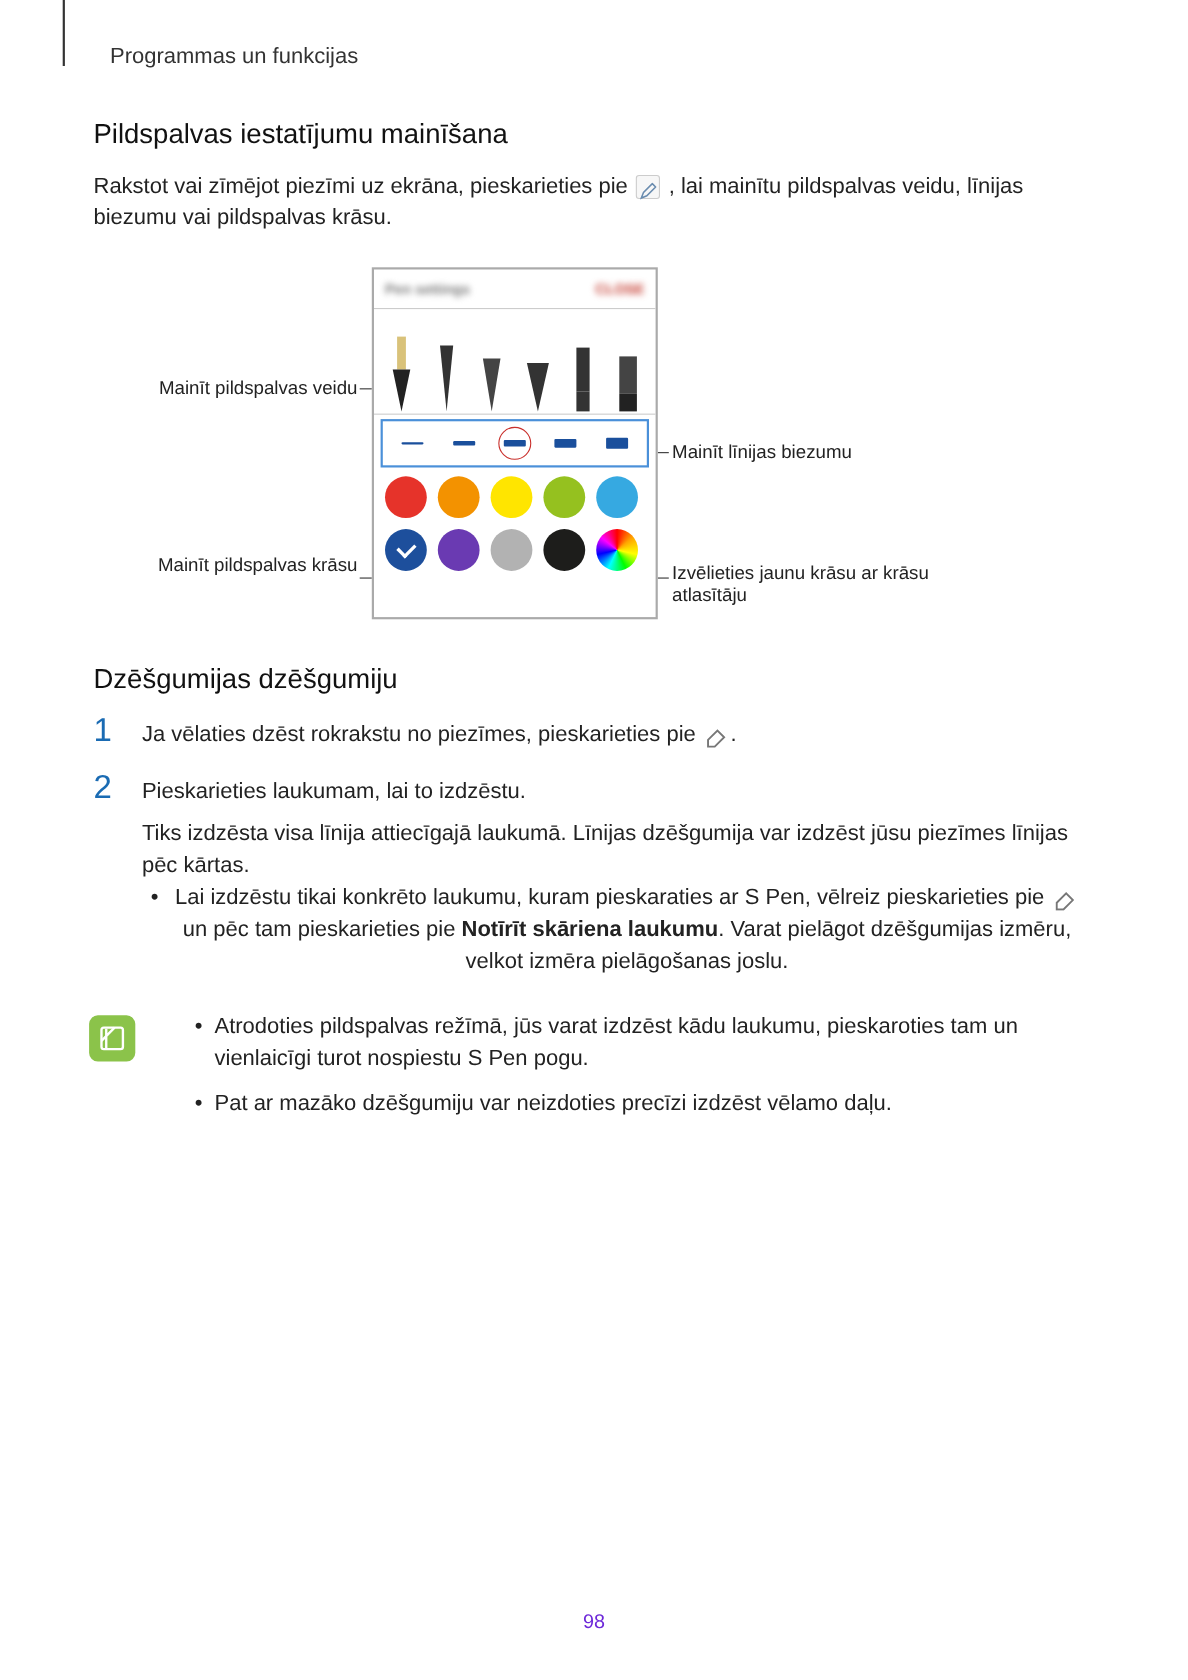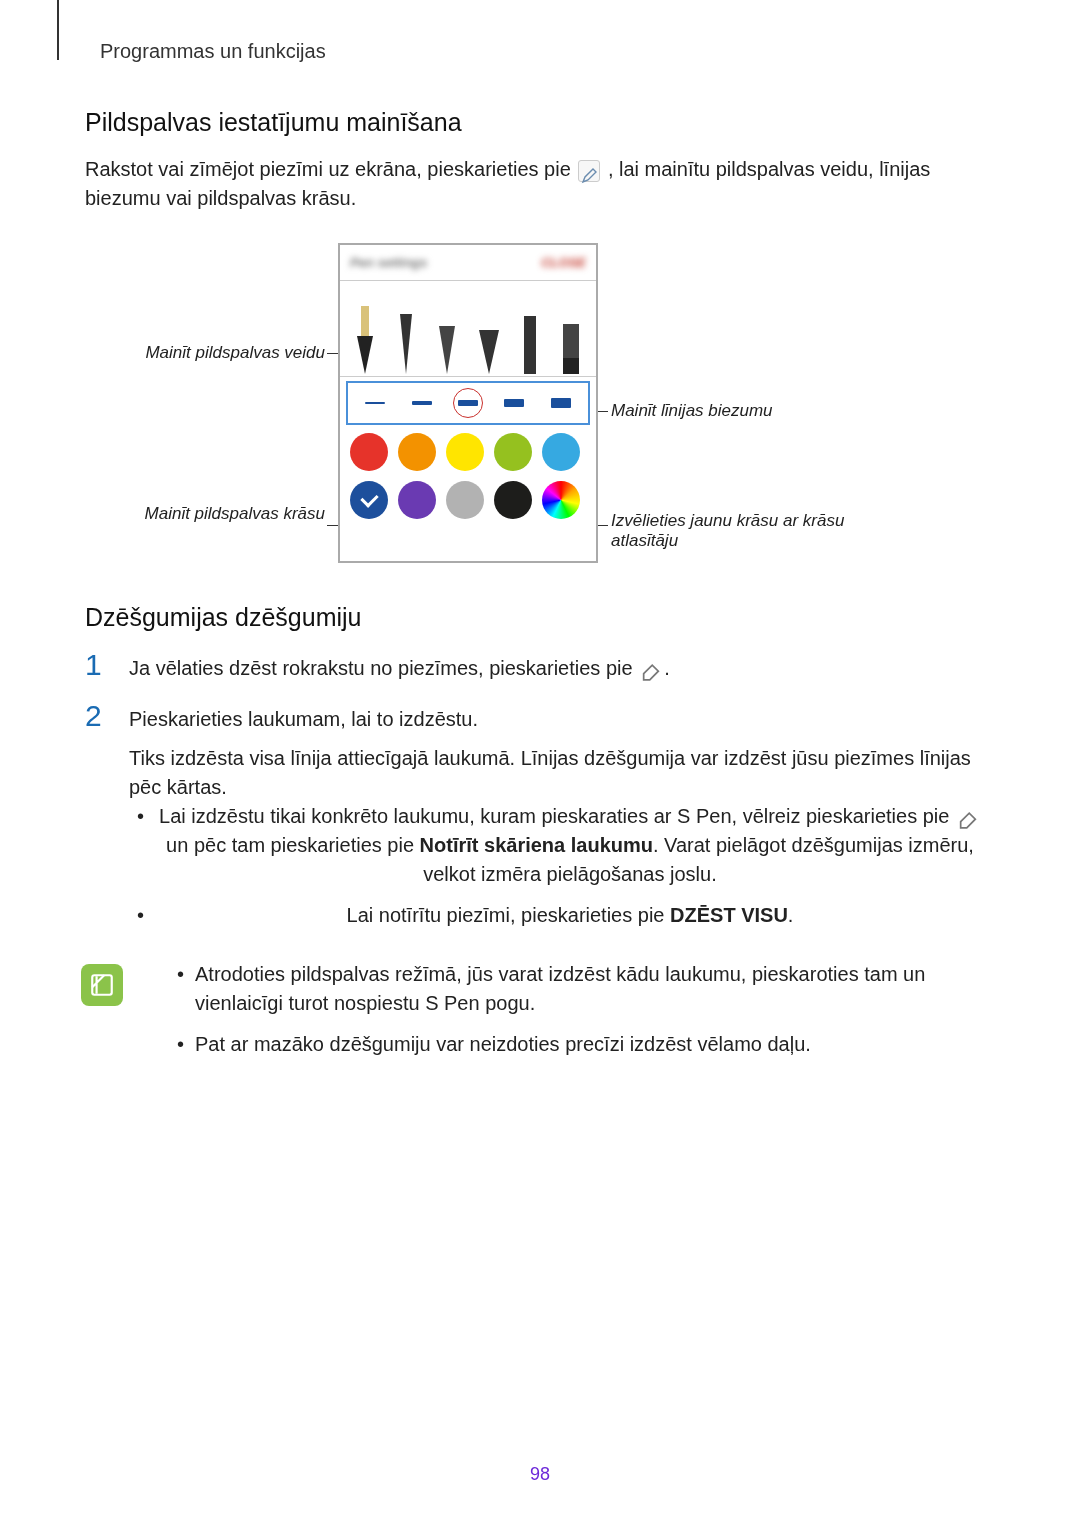"Mainīt pildspalvas veidu" .diagram { font-style: italic -> none }
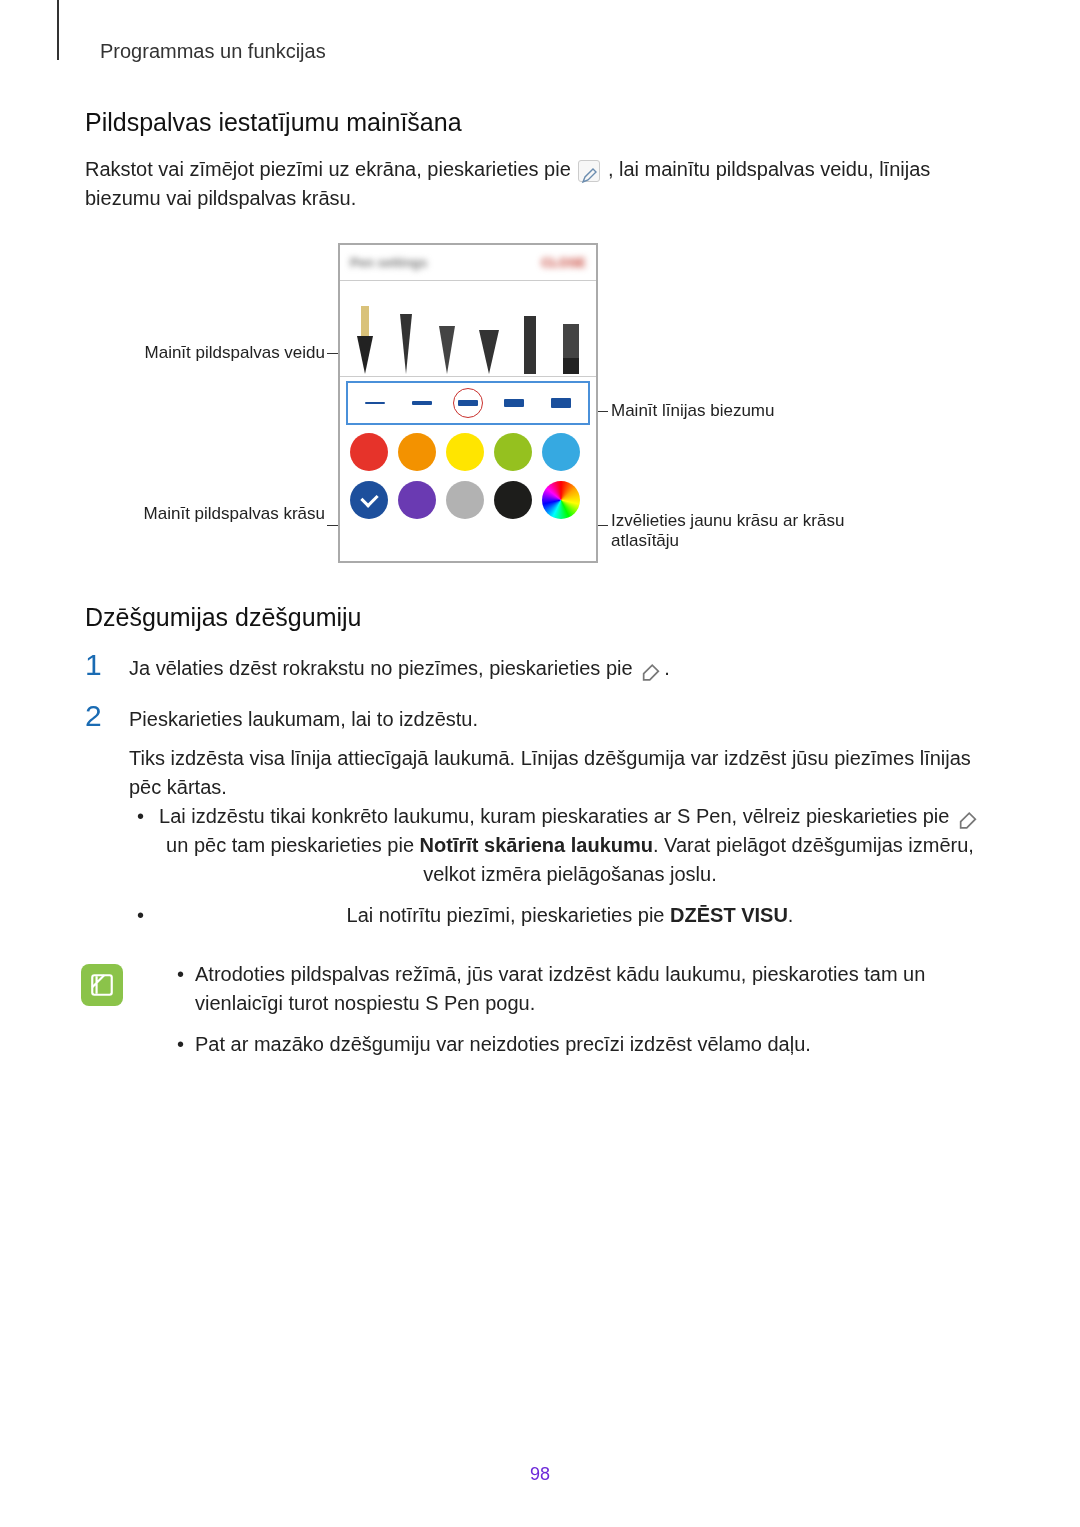"Lai notīrītu piezīmi, pieskarieties pie" li { html: <li> <span>Lai notīrītu piezīmi, pieskarieties pie </span> <span>DZĒST VISU</span><span>.</span> </li> -> none }
